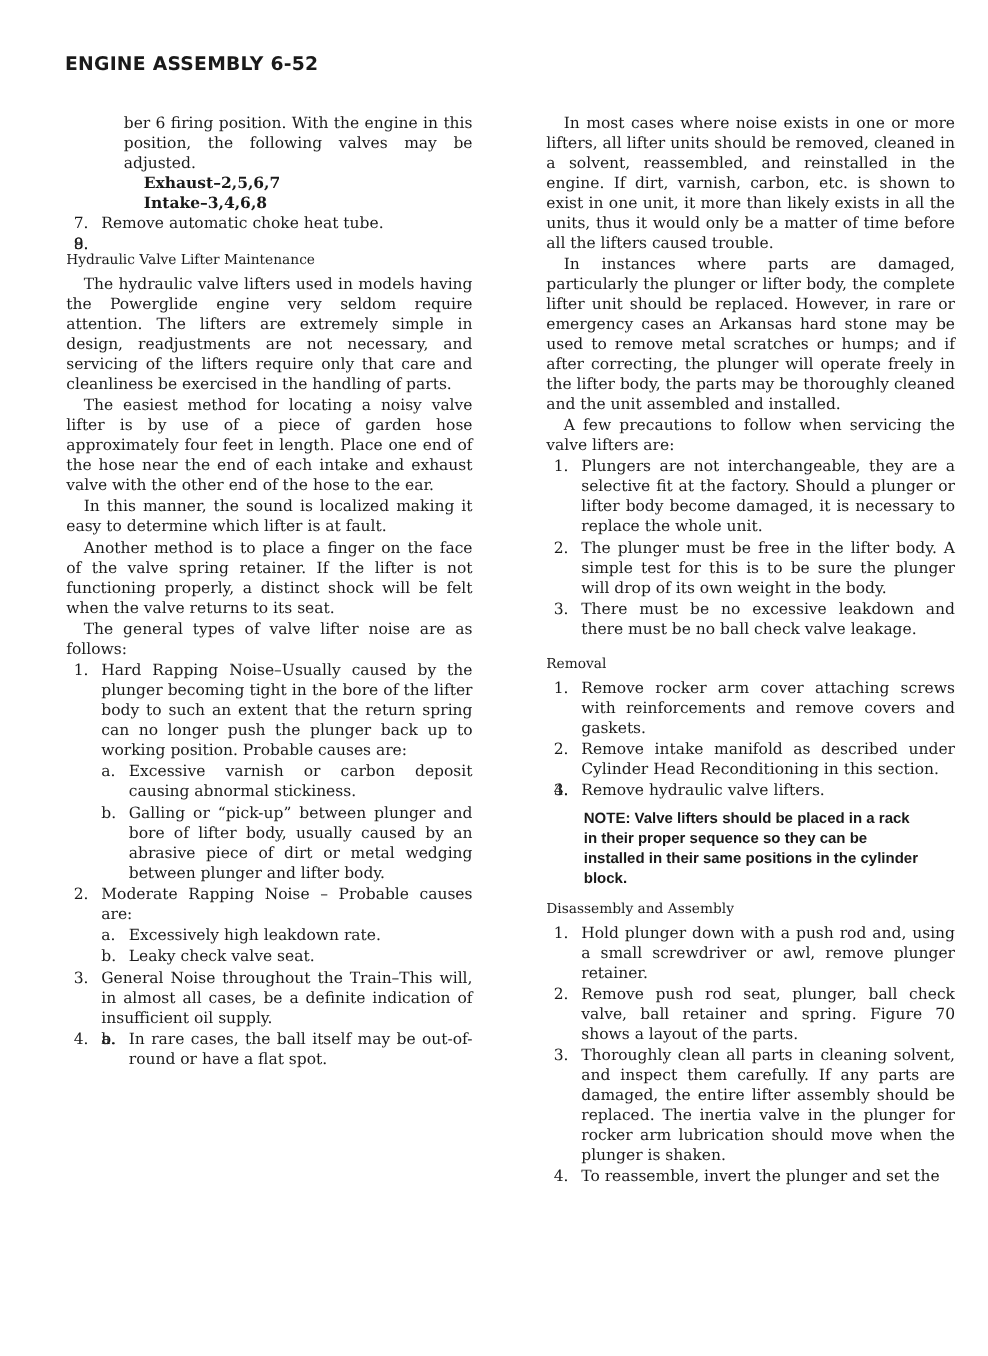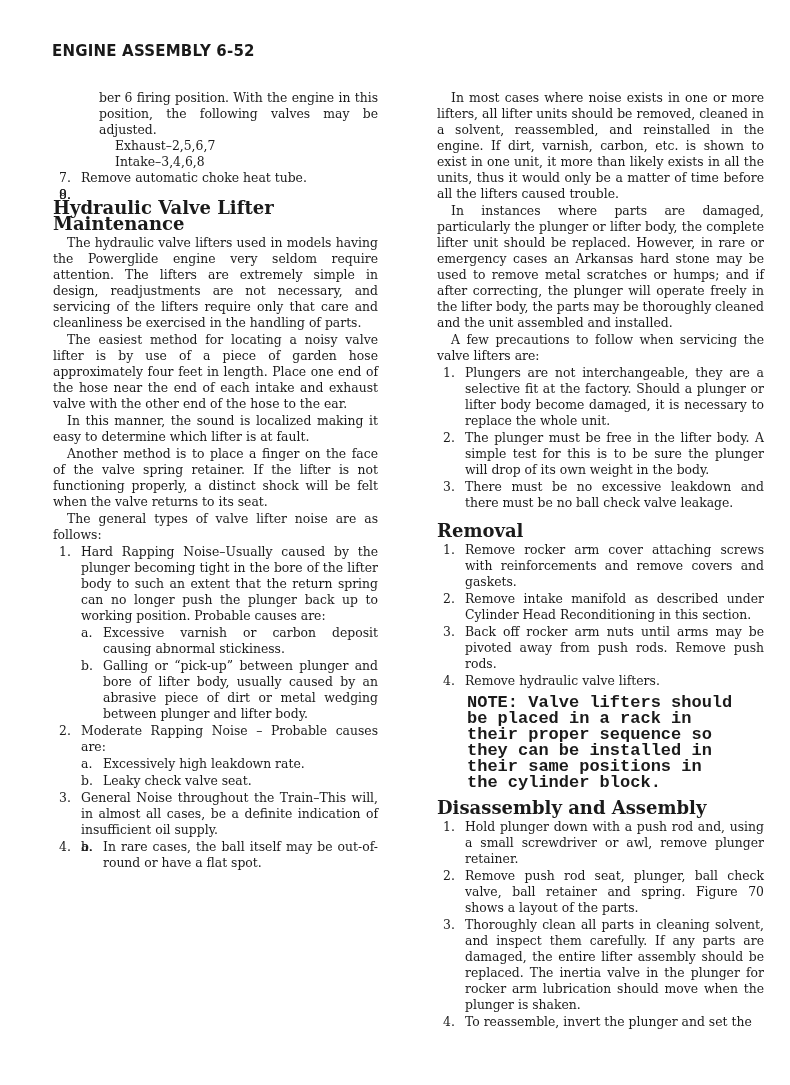"Exhaust–2,5,6,7" .indent2 { font-weight: none -> bold }
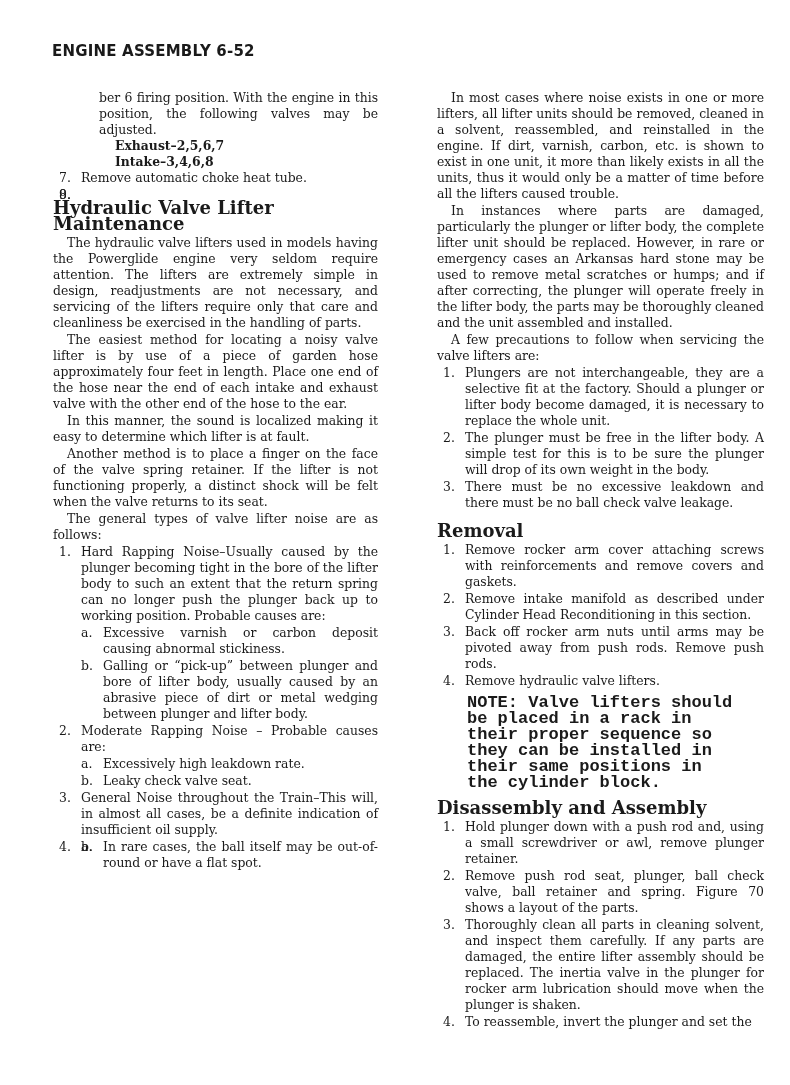"Hydraulic Valve Lifter Maintenance" .heading { font-size: 18px -> 11px; font-weight: bold -> normal }
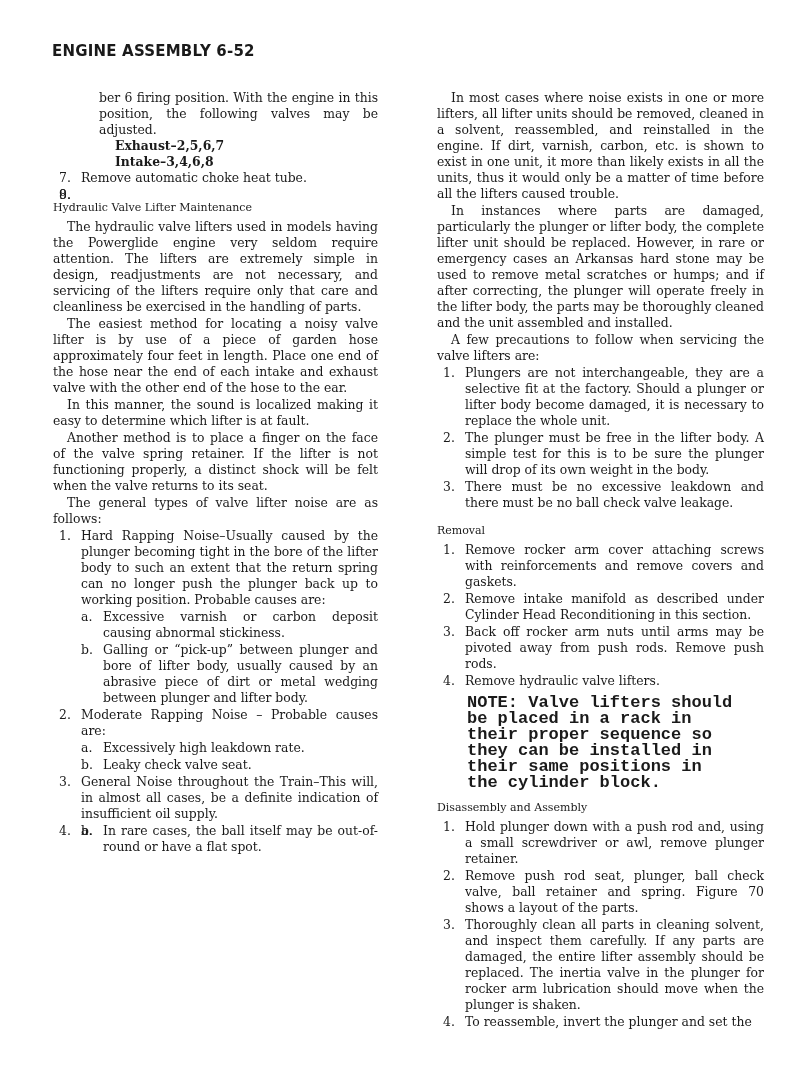"Back off rocker arm nuts" span { html: <span>Back off rocker arm nuts until arms may be pivoted away from push rods. Remove push rods.</span> -> none }
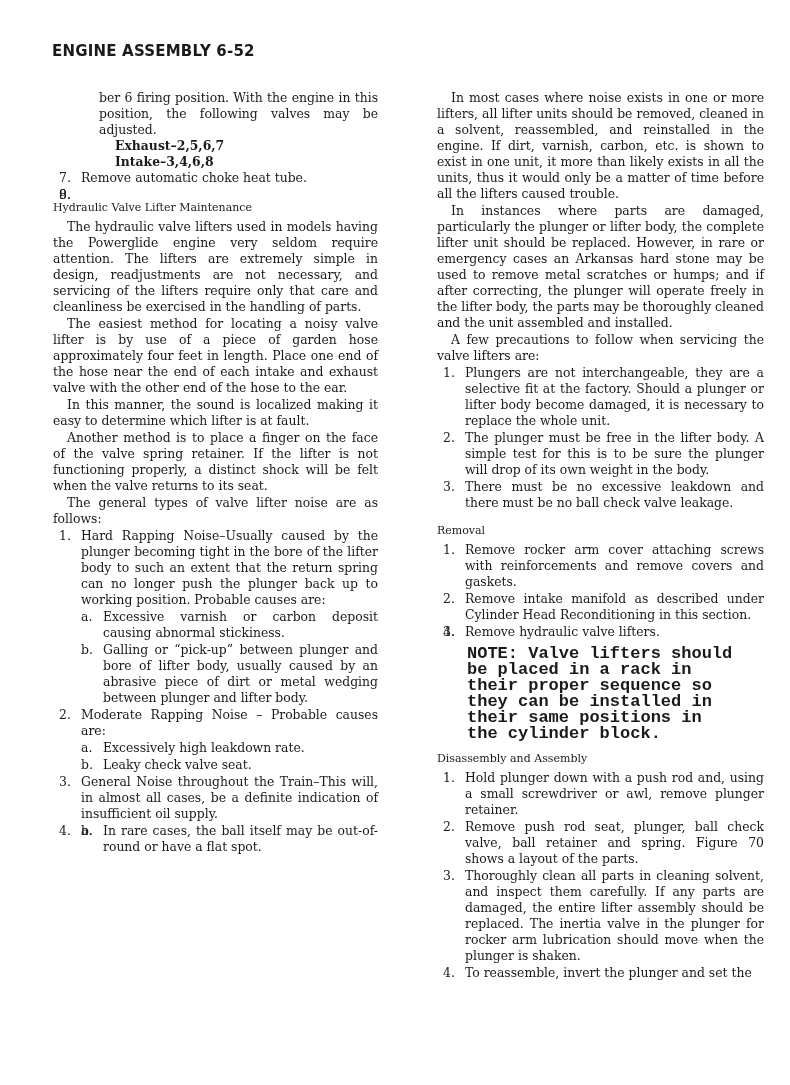"NOTE: Valve lifters should be" .note { font-family: Liberation Mono, monospace -> Liberation Sans, sans-serif; font-size: 17px -> 12px }
